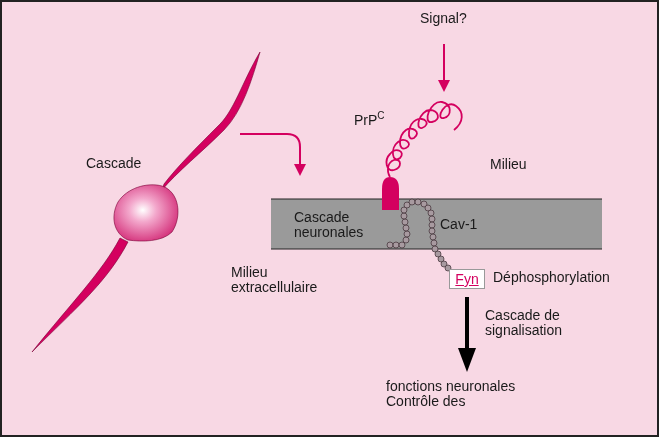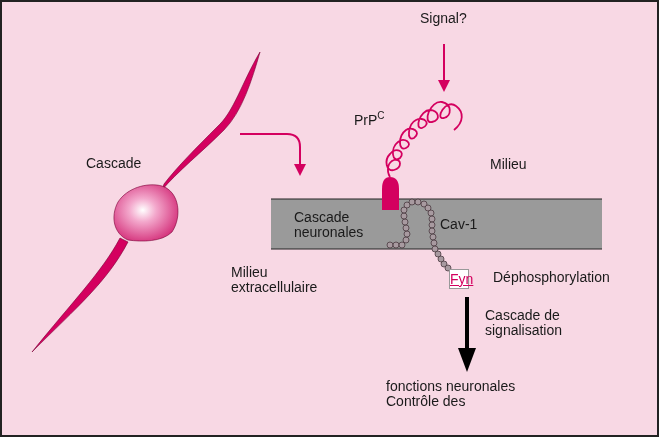"Fyn" #fyn { width: 20px -> 36px }
